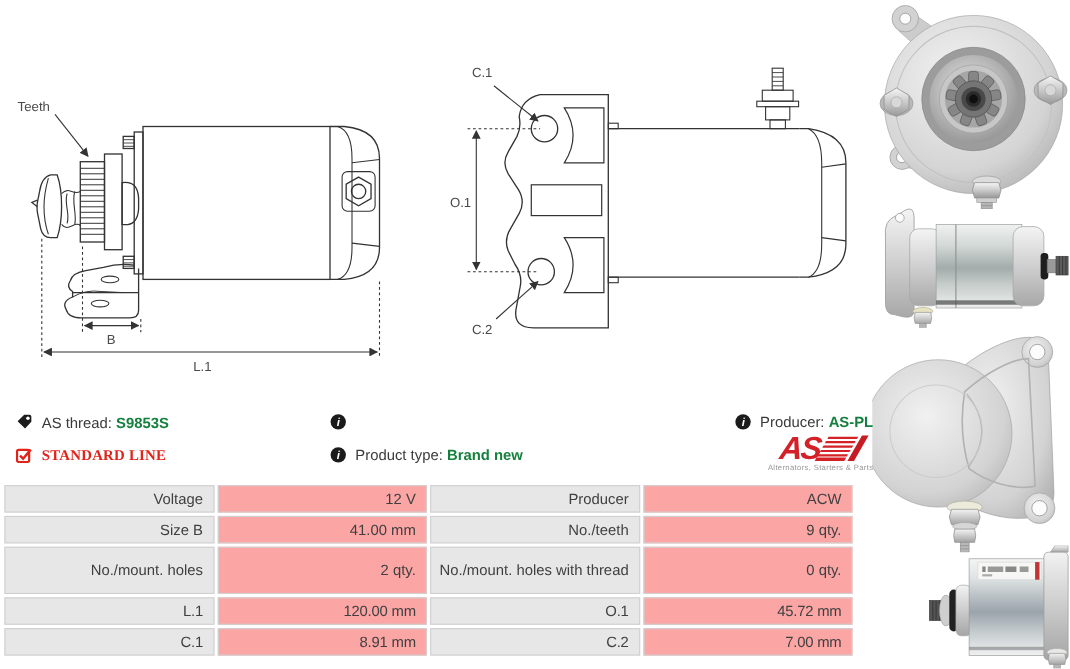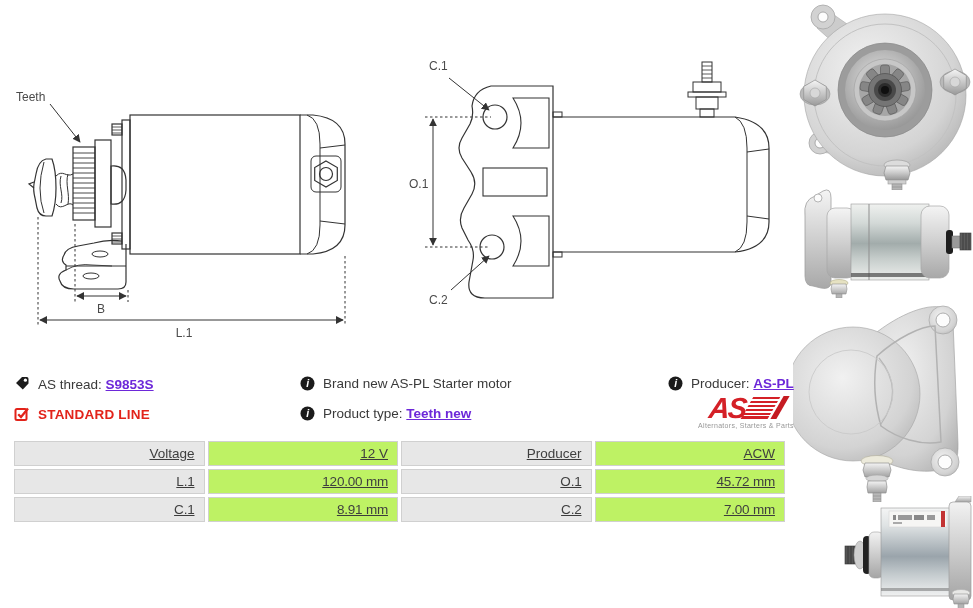"S9853S" .info-item b { color: #6d28d9 -> #15803d; text-decoration: underline -> none }
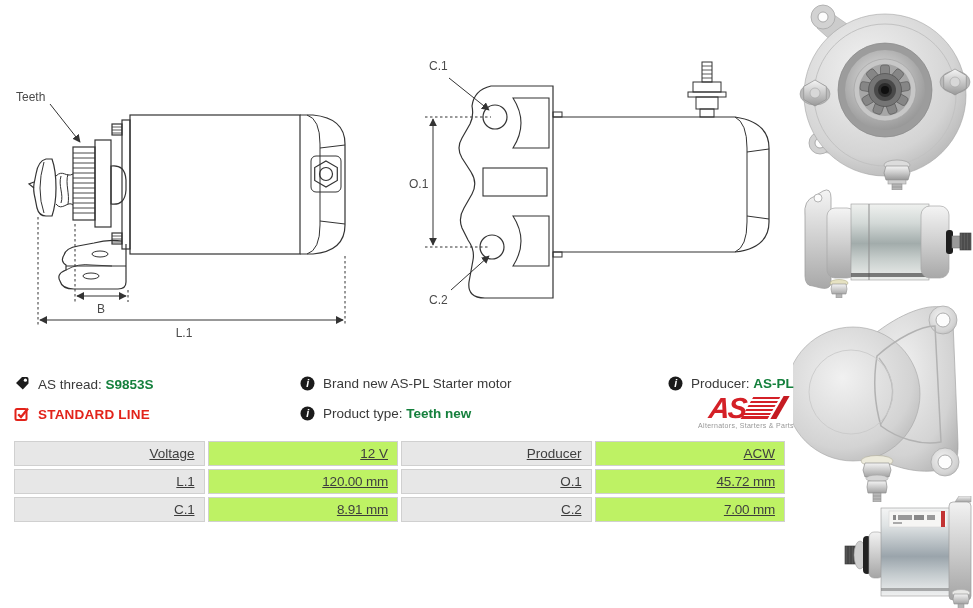"Brand new AS-PL Starter motor" span { html: <span>Brand new AS-PL Starter motor</span> -> none }
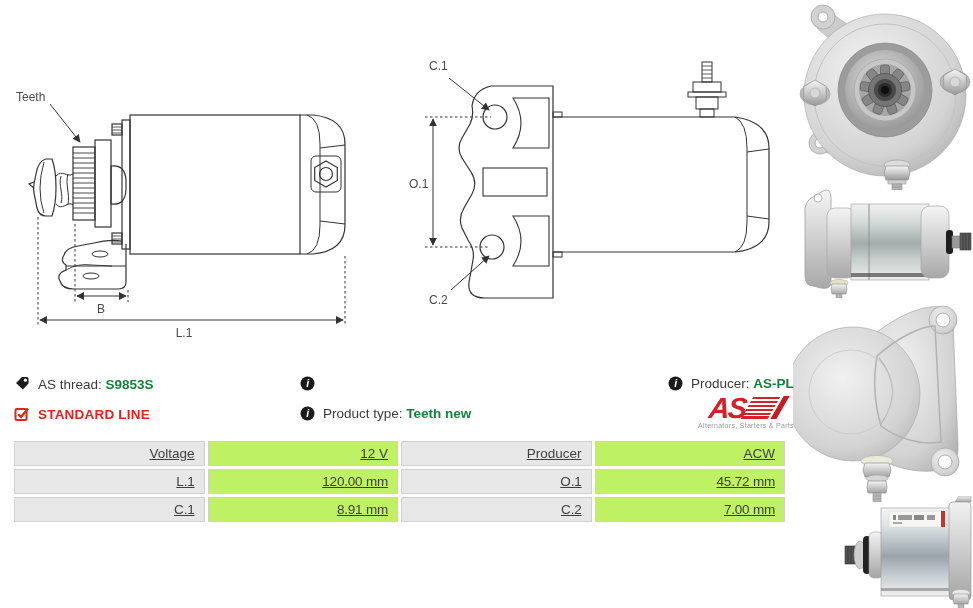"STANDARD LINE" #i-standard { font-family: none -> Liberation Serif, serif }
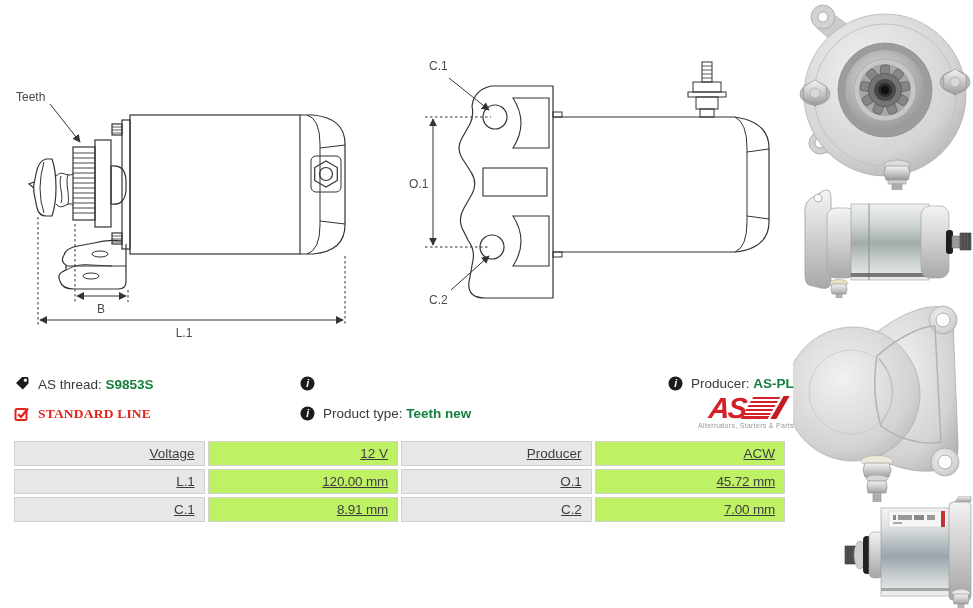"Teeth new" b { text: Teeth -> Brand }
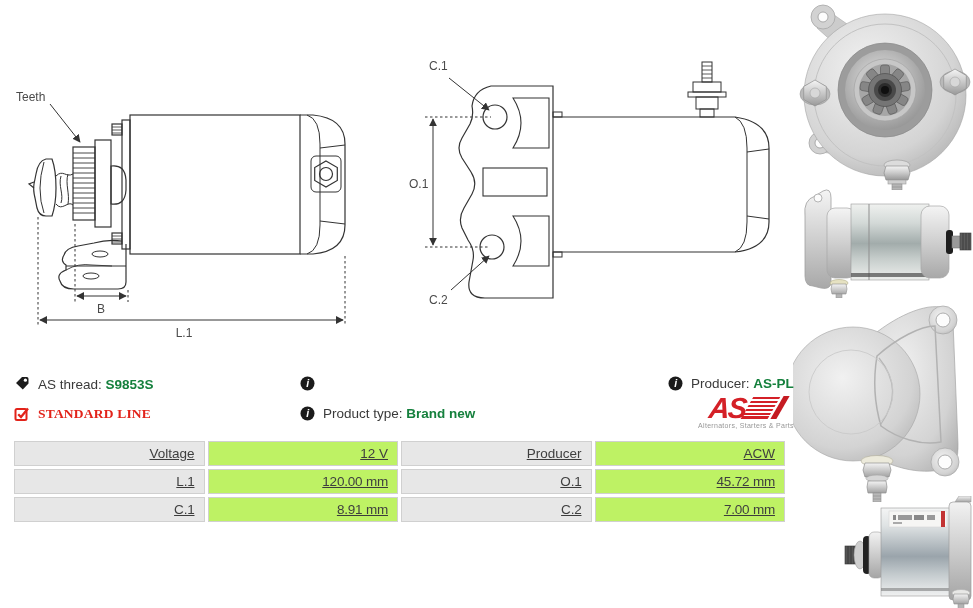"Voltage" table.spec { left: 11px -> 1px; text-decoration: underline -> none }
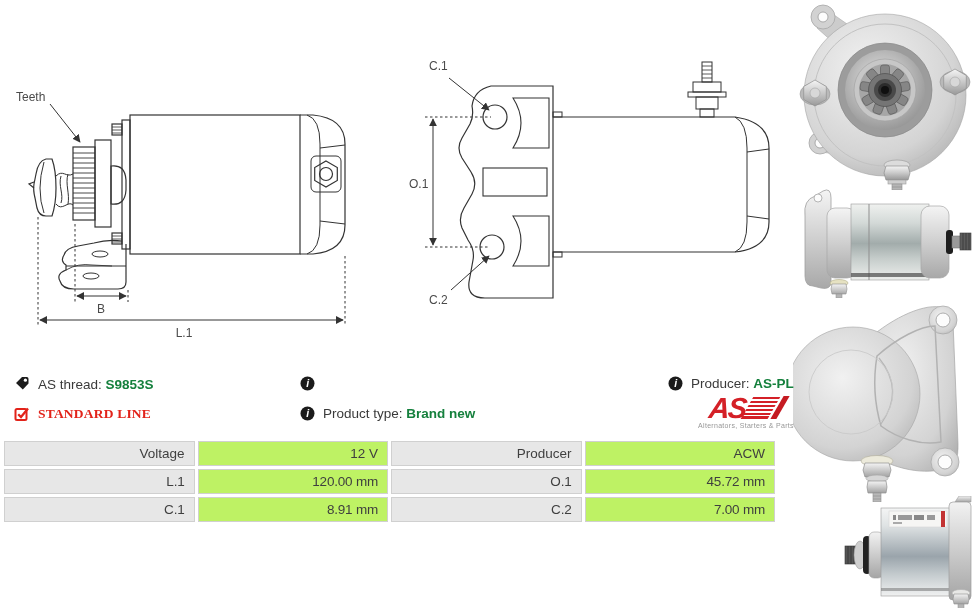"12 V" table.spec td.val { background: #bef264 -> #fca5a5 }
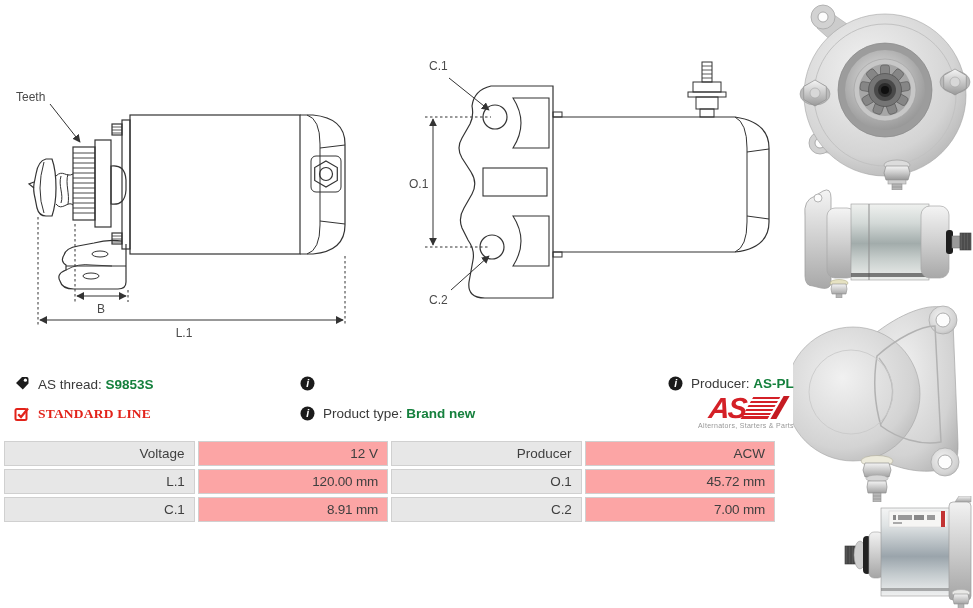"Size B" tr.r-s { html: none -> <tr> <td>Size B</td> <td>41.00 mm</td> <td>No./teeth</td> <td>9 qty.</td> </tr> }
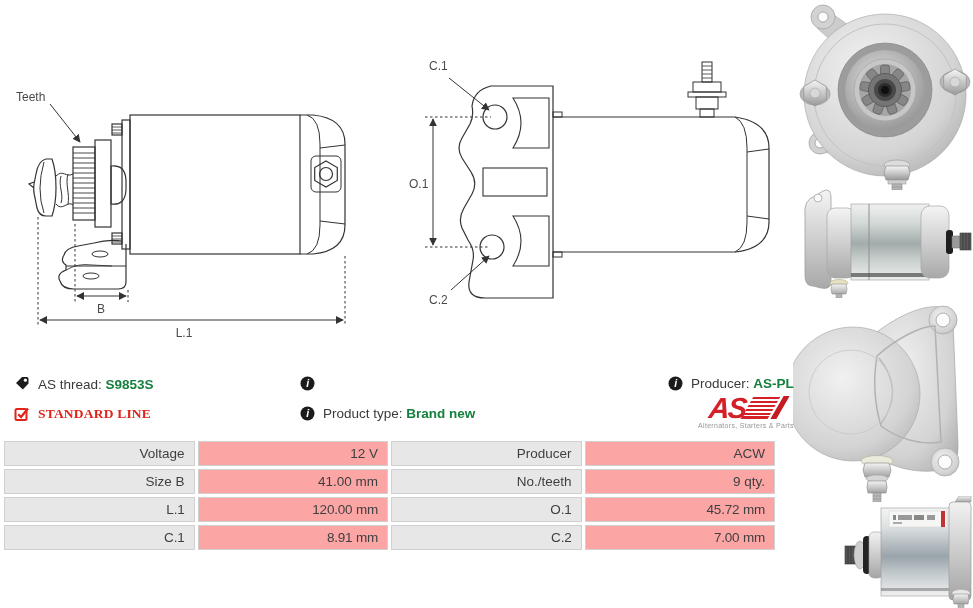"No./mount. holes" tr.r-t { html: none -> <tr> <td>No./mount. holes</td> <td>2 qty.</td> <td>No./mount. holes with thread</td> <td>0 qty.</td> </tr> }
